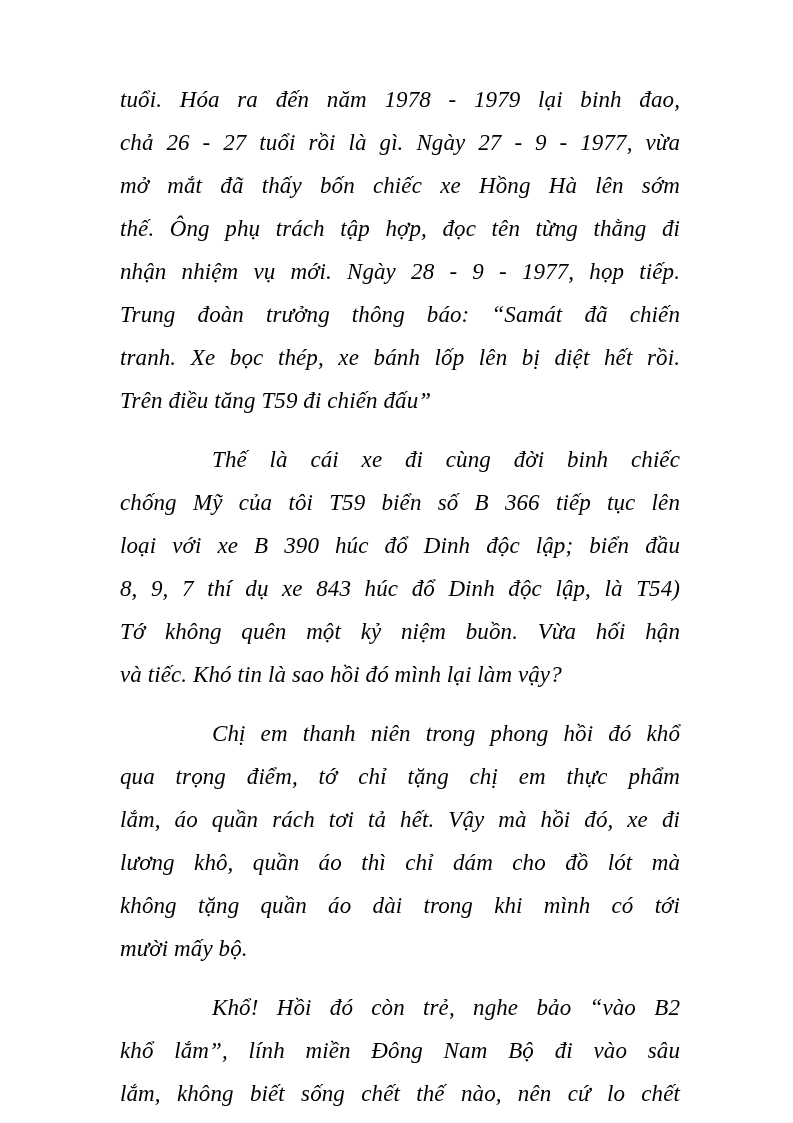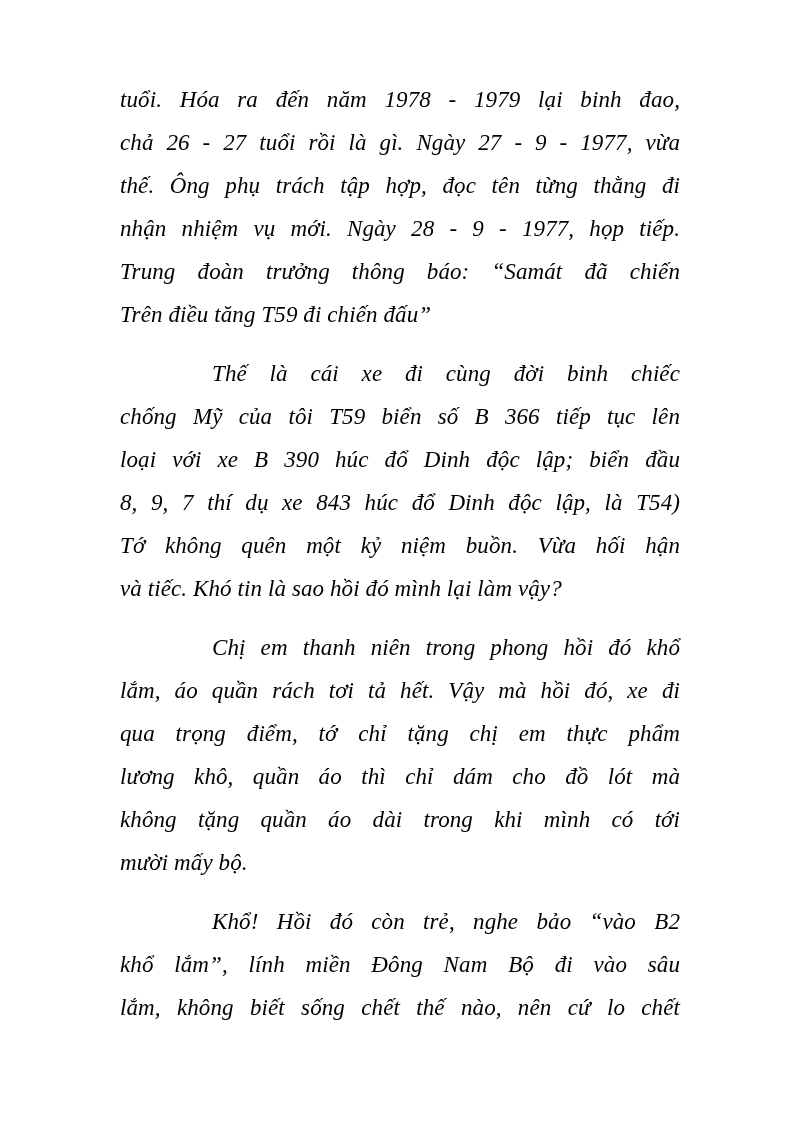"mở mắt đã thấy bốn" span.ln { html: none -> <span>mở mắt đã thấy bốn chiếc xe Hồng Hà lên sớm</span> }
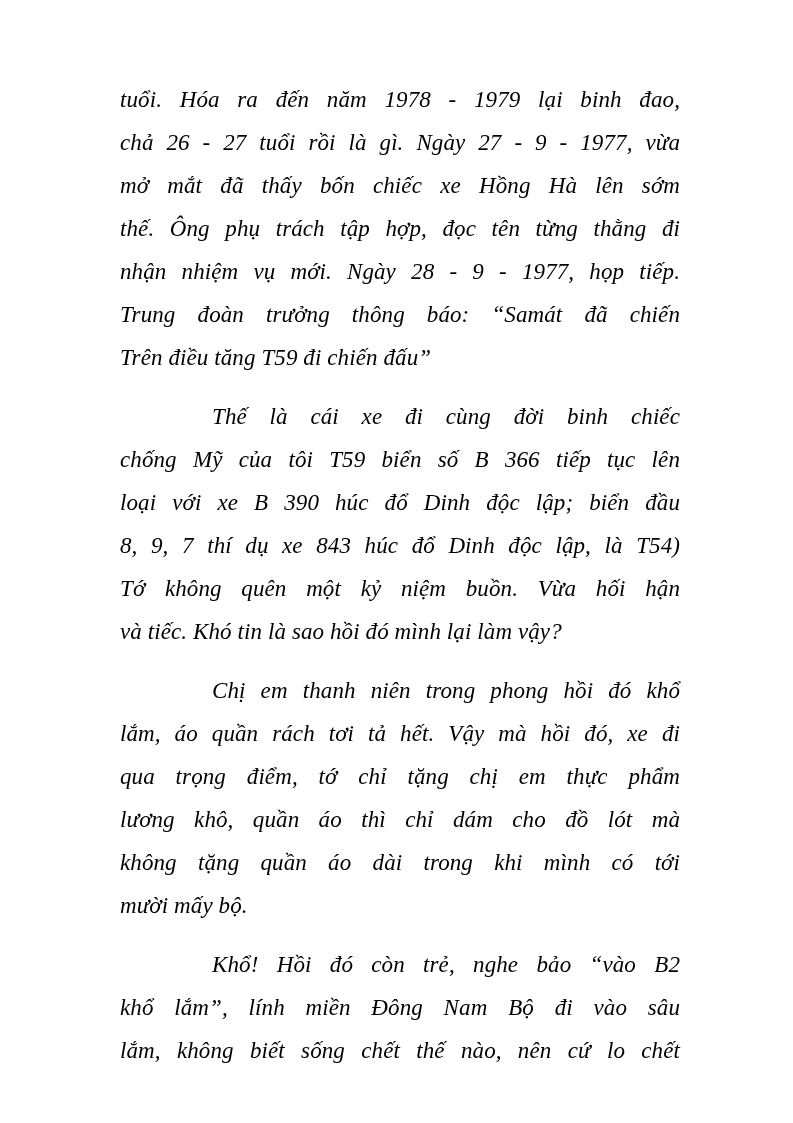"tranh. Xe bọc thép, xe" span.ln { html: none -> <span>tranh. Xe bọc thép, xe bánh lốp lên bị diệt hết rồi.</span> }
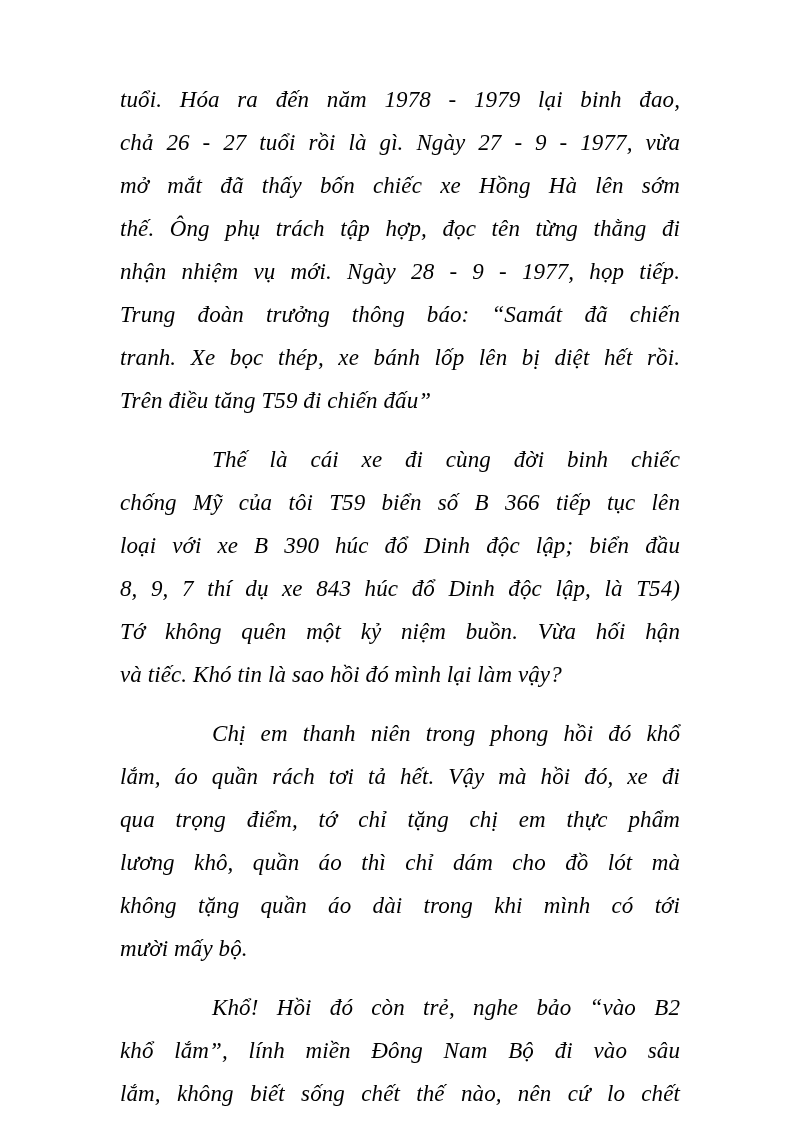"lắm, áo quần rách tơi" span.ln { order: before "qua trọng điểm, tớ chỉ" -> after "qua trọng điểm, tớ chỉ" }
